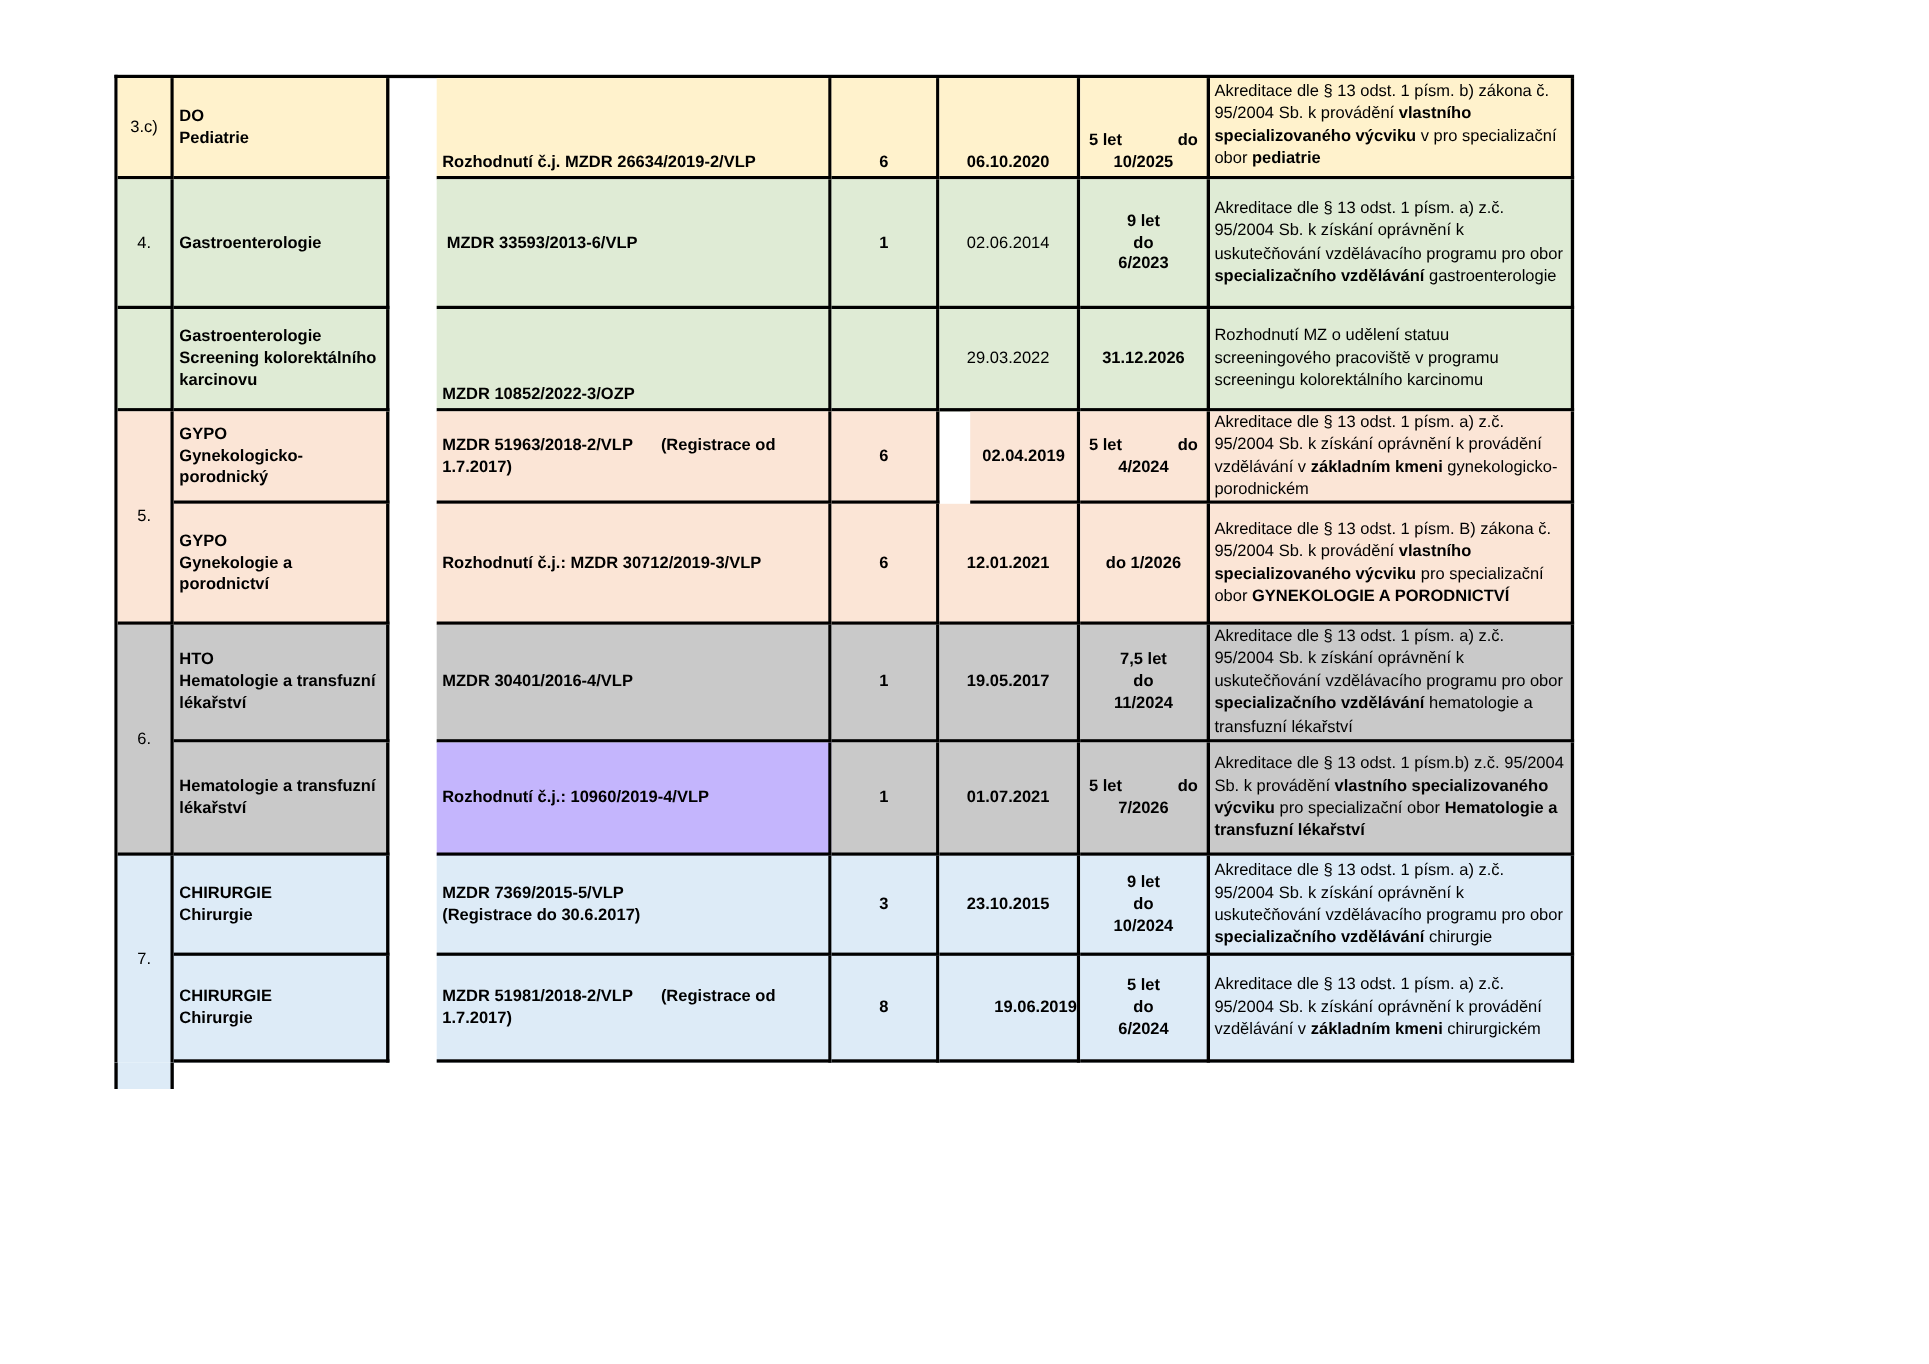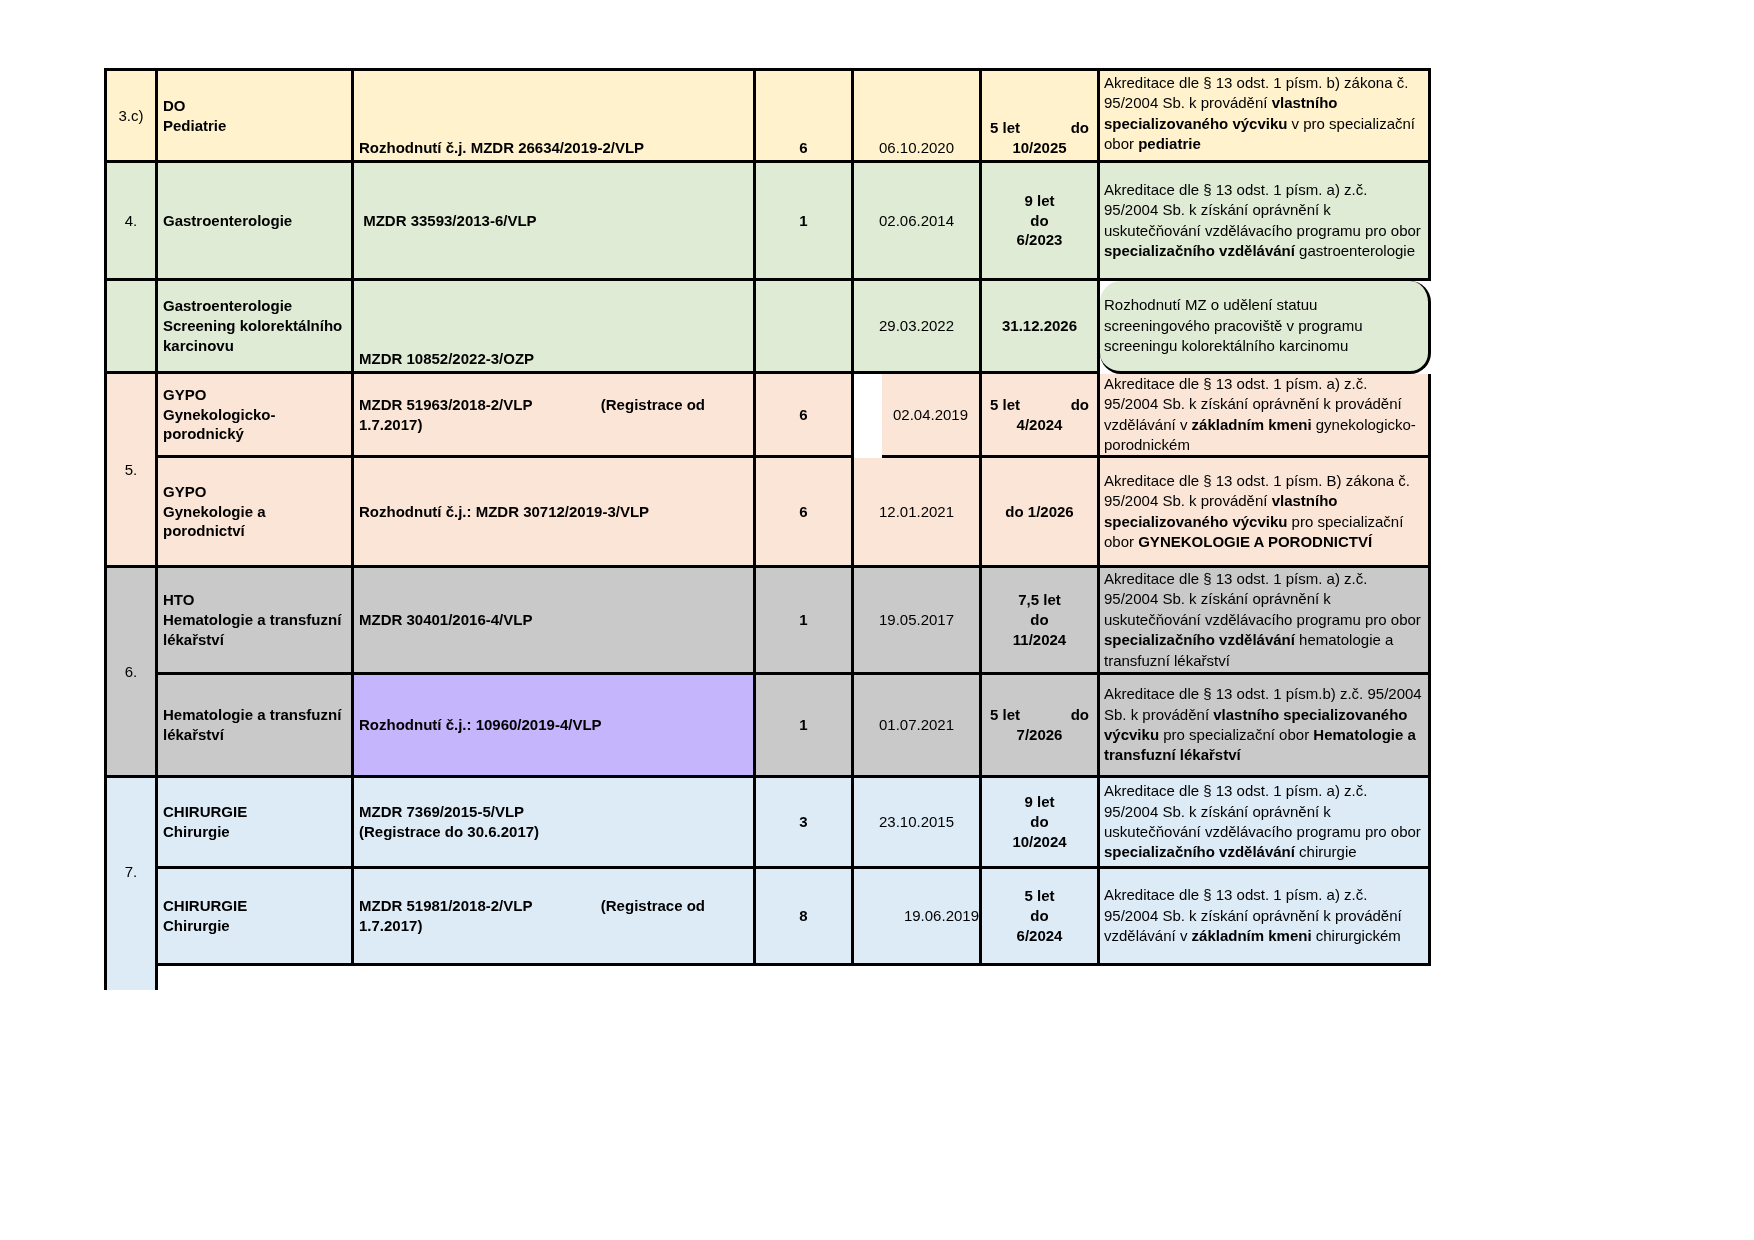"Rozhodnutí č.j. MZDR 26634/2019-2/VLP" .c-decision { margin-left: none -> 43px }
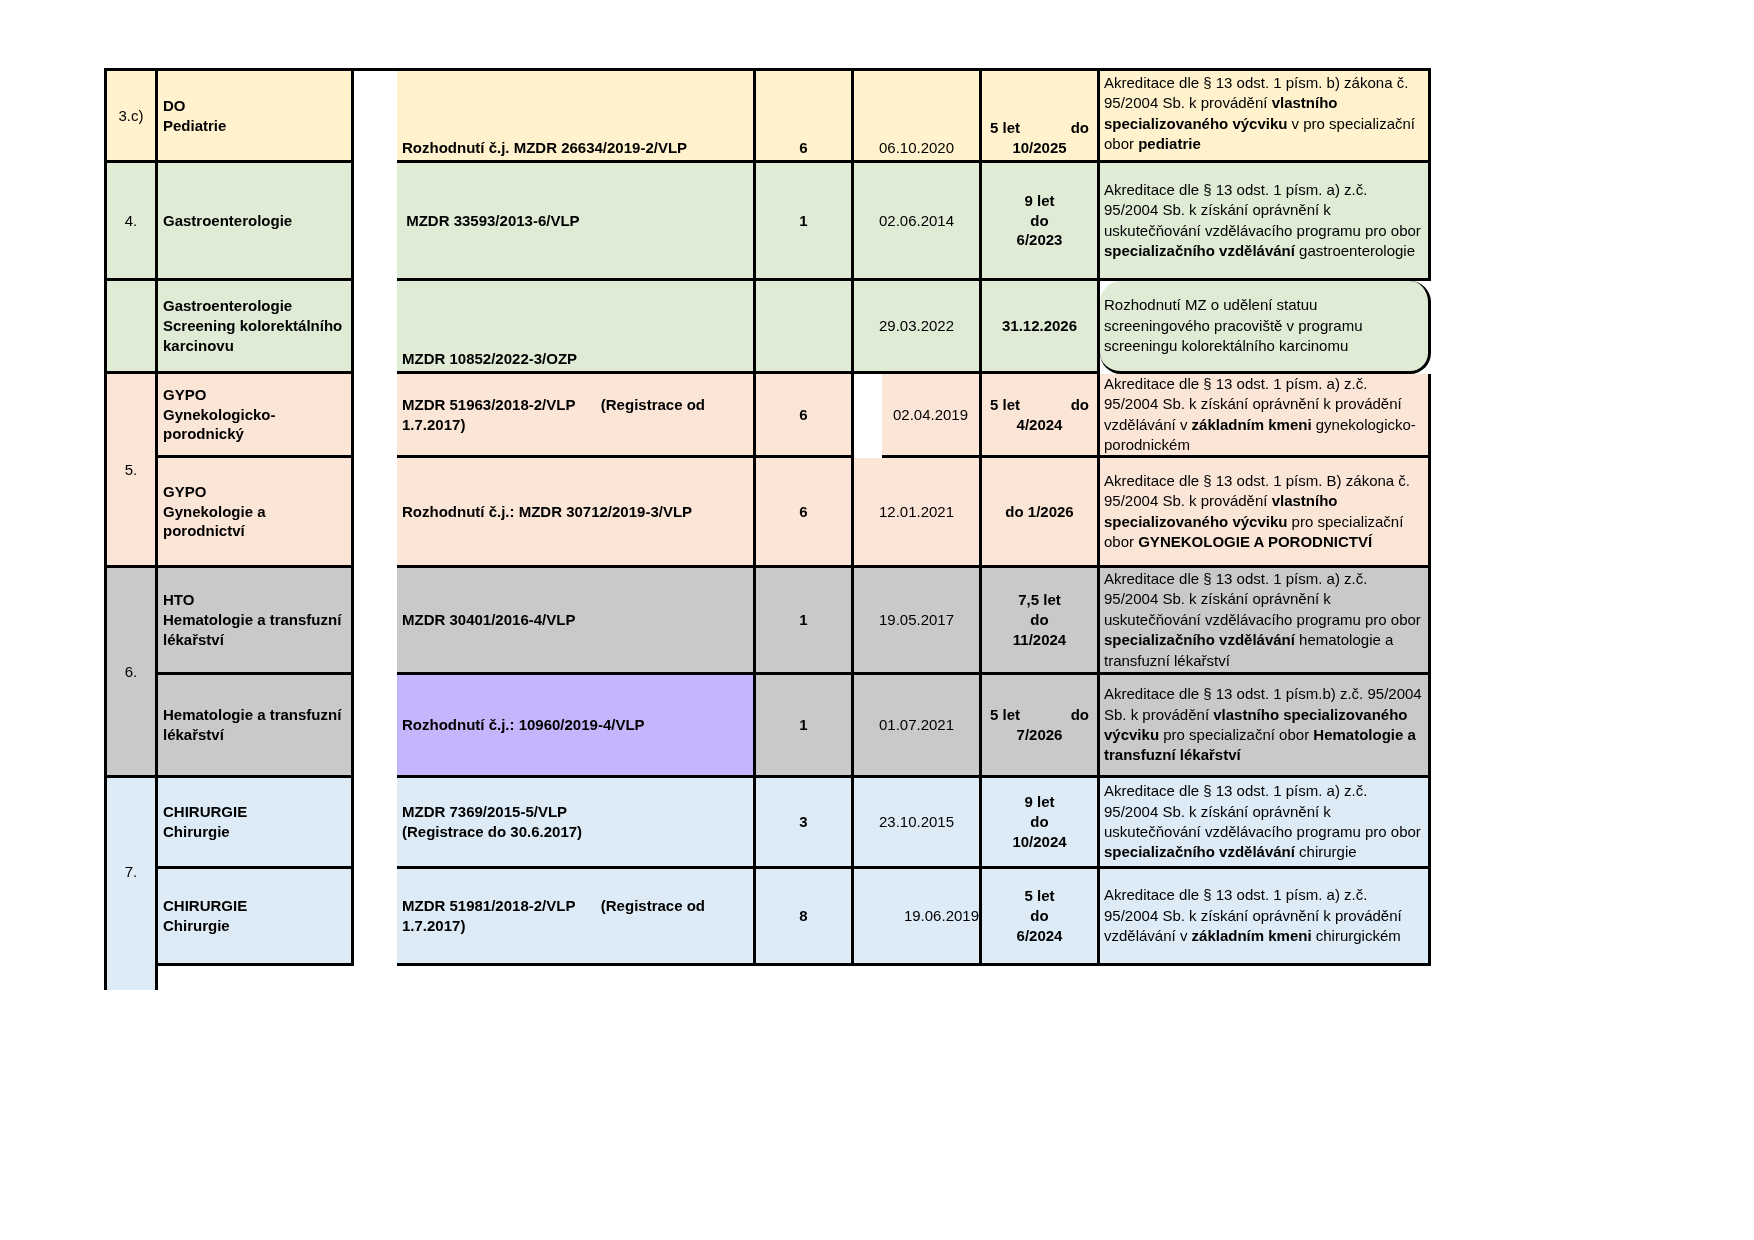"06.10.2020" .c-date.bold { font-weight: 400 -> 700 }
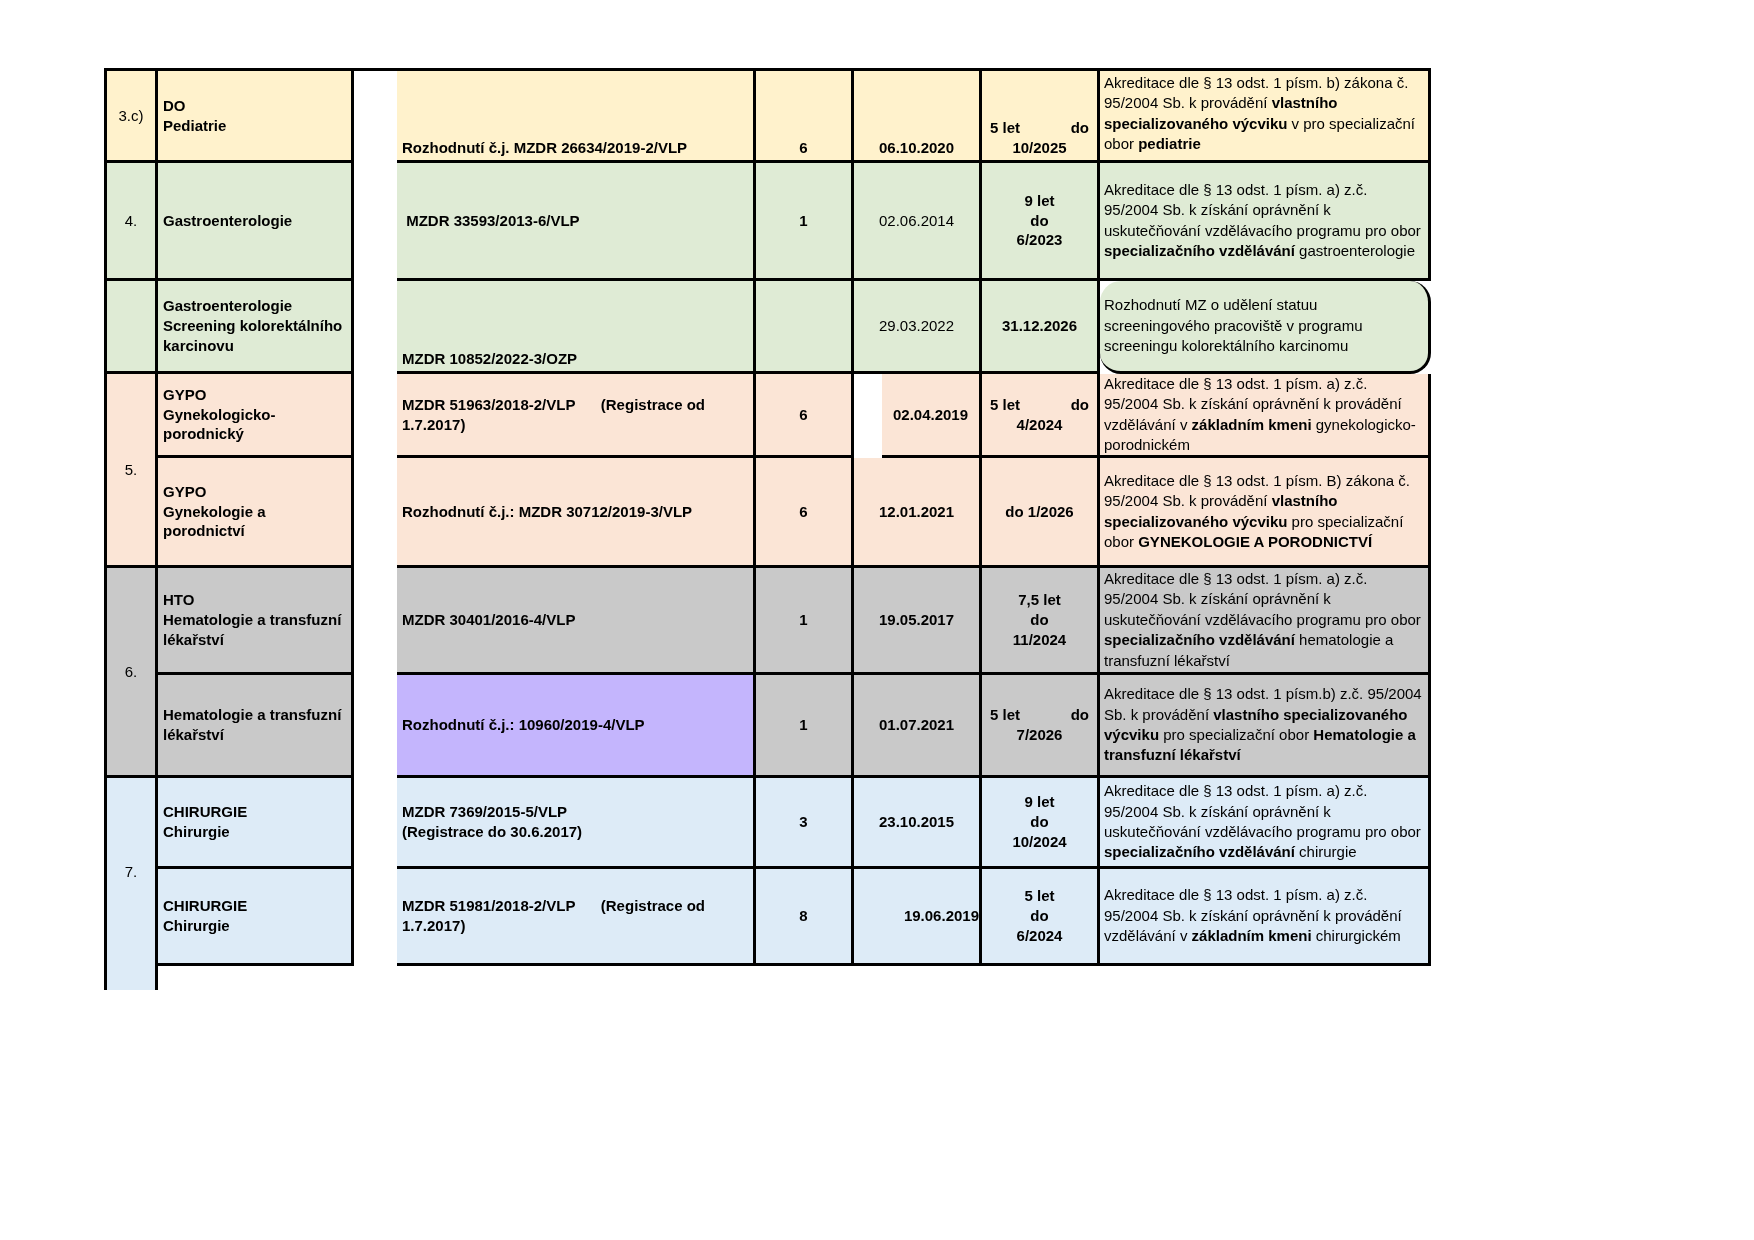"Rozhodnutí MZ o udělení statuu" div.cell { border-radius: 21px -> none }
